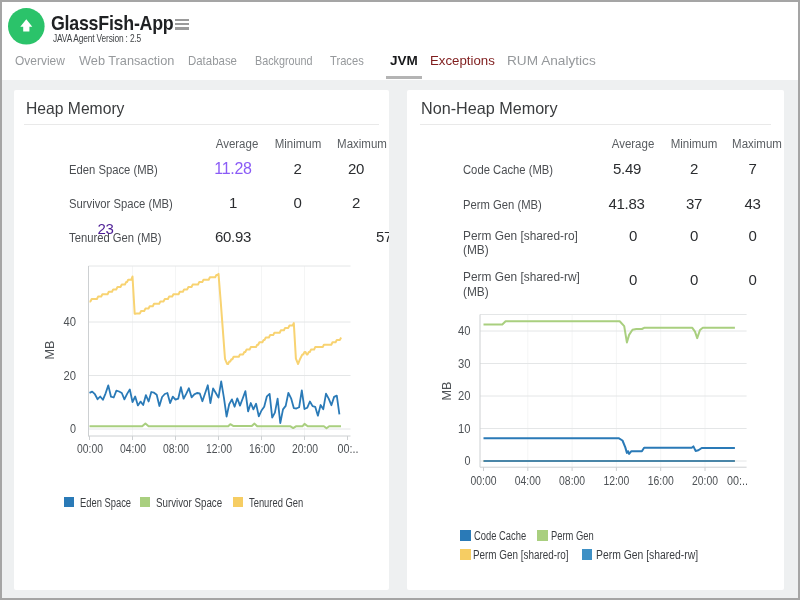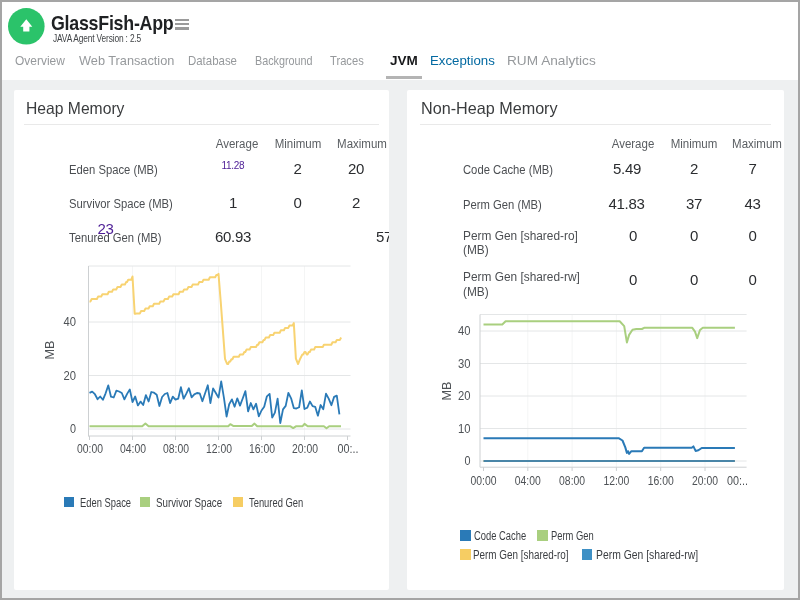"Exceptions" div { color: #0369a1 -> #7f1d1d }
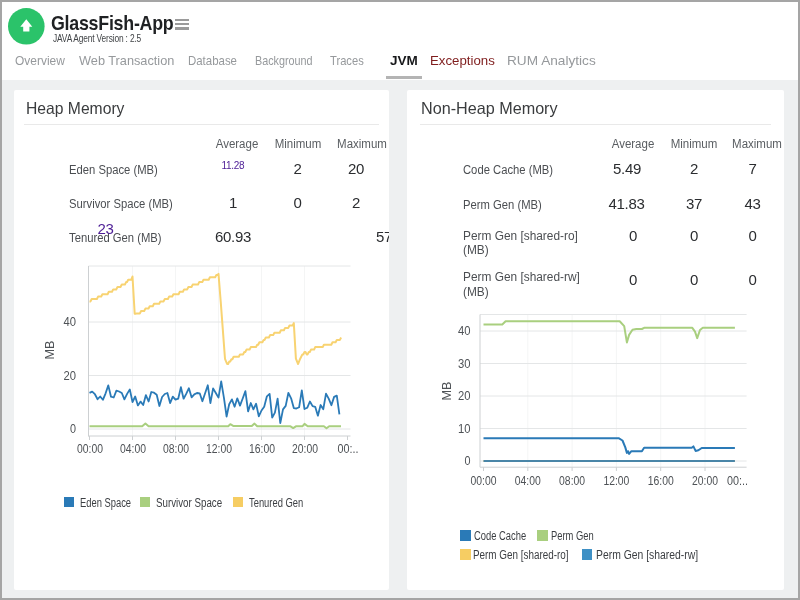"11.28" div { color: #4c1d95 -> #8b5cf6; font-size: 10px -> 16px }
